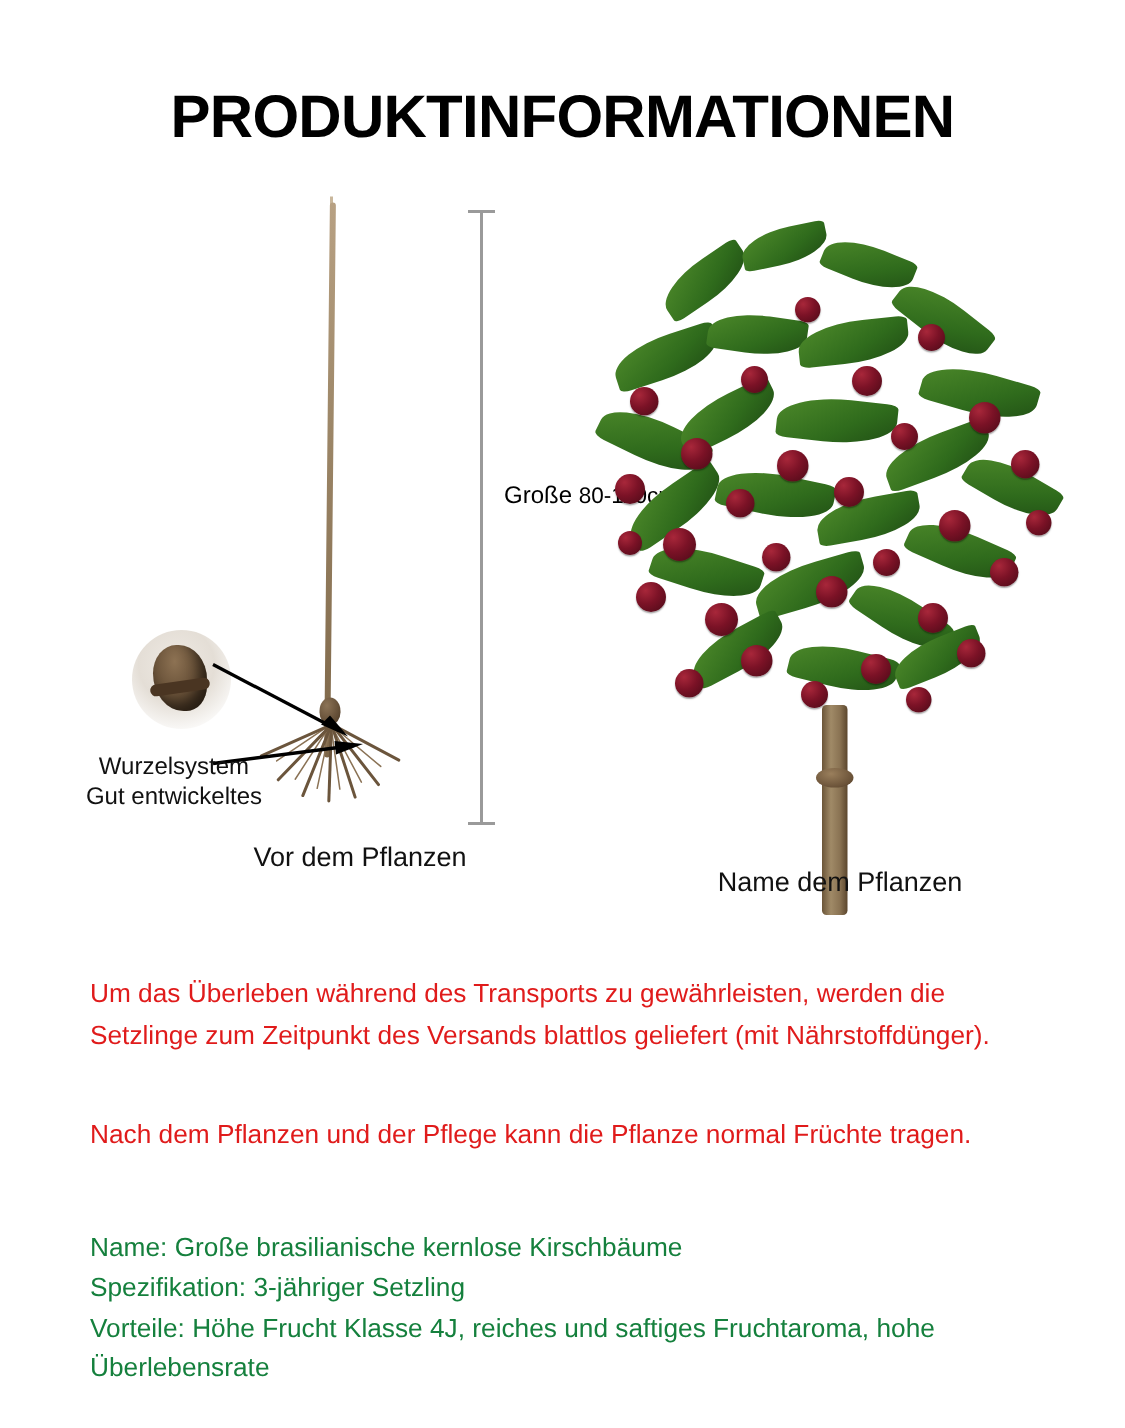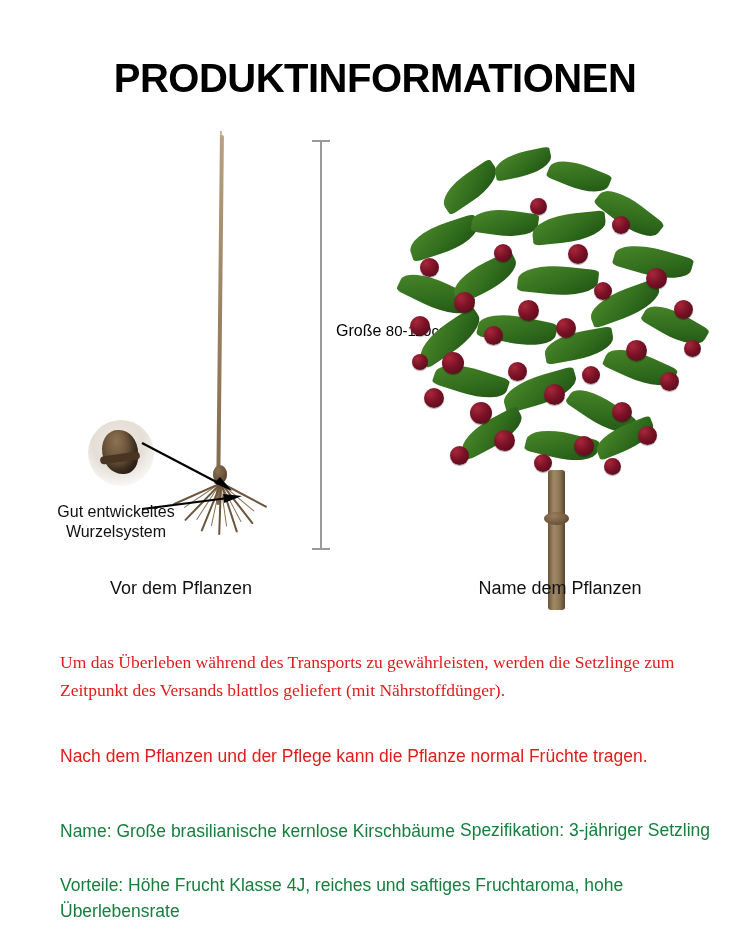"Gut entwickeltes" div { order: before "Wurzelsystem" -> after "Wurzelsystem" }
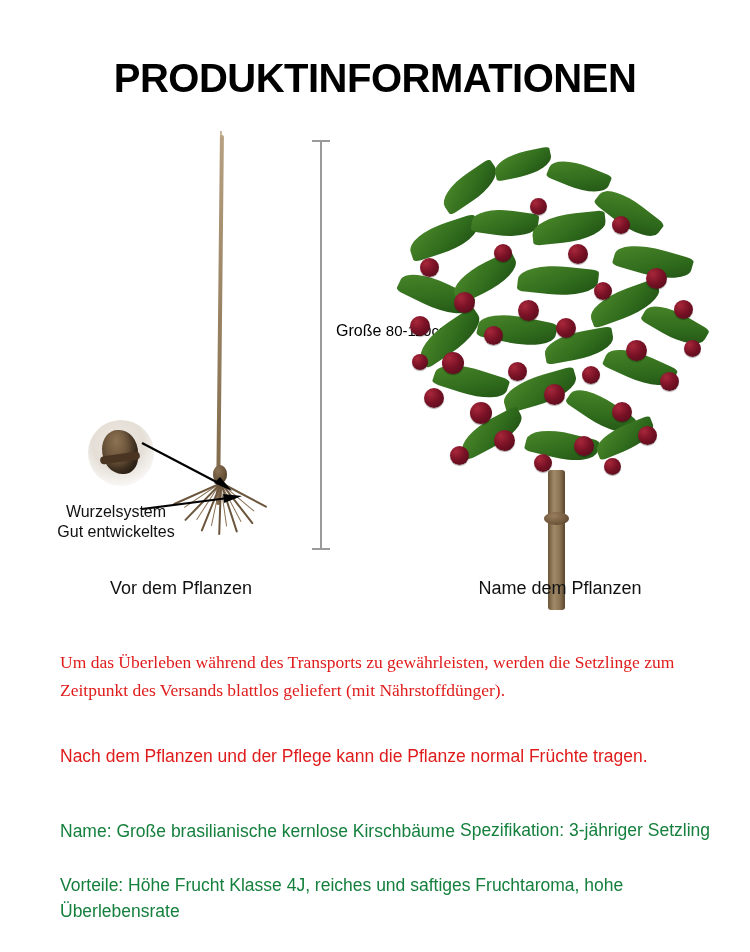"Vor dem Pflanzen" .cap-before { text-align: none -> center; top: 578px -> 561px }
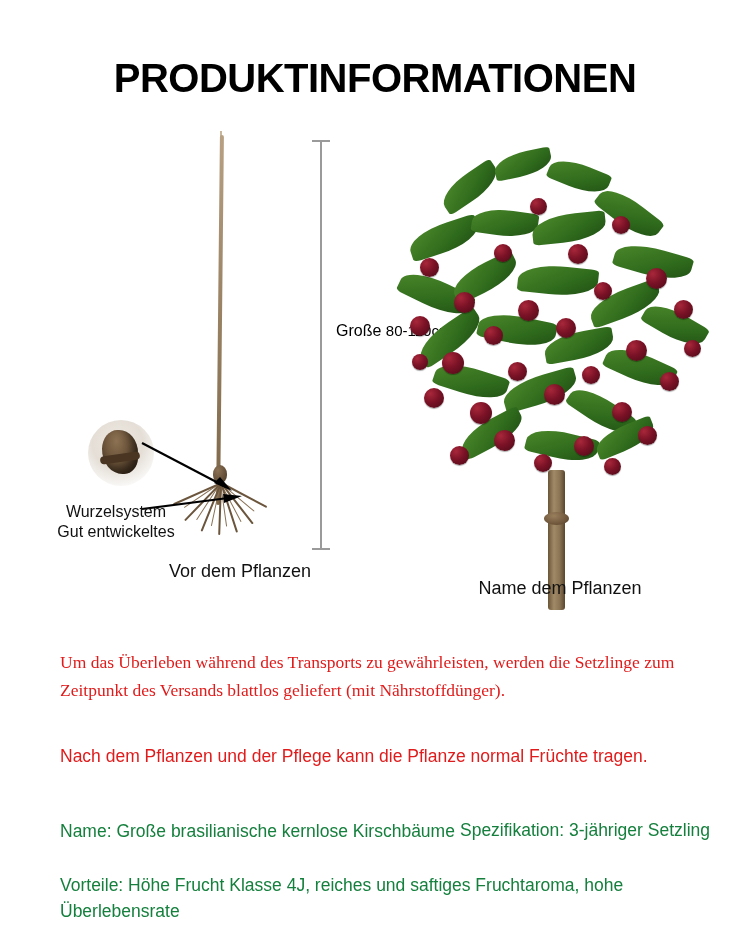"Um das Überleben während des" .red-note-1 { font-family: Liberation Serif, serif -> none }
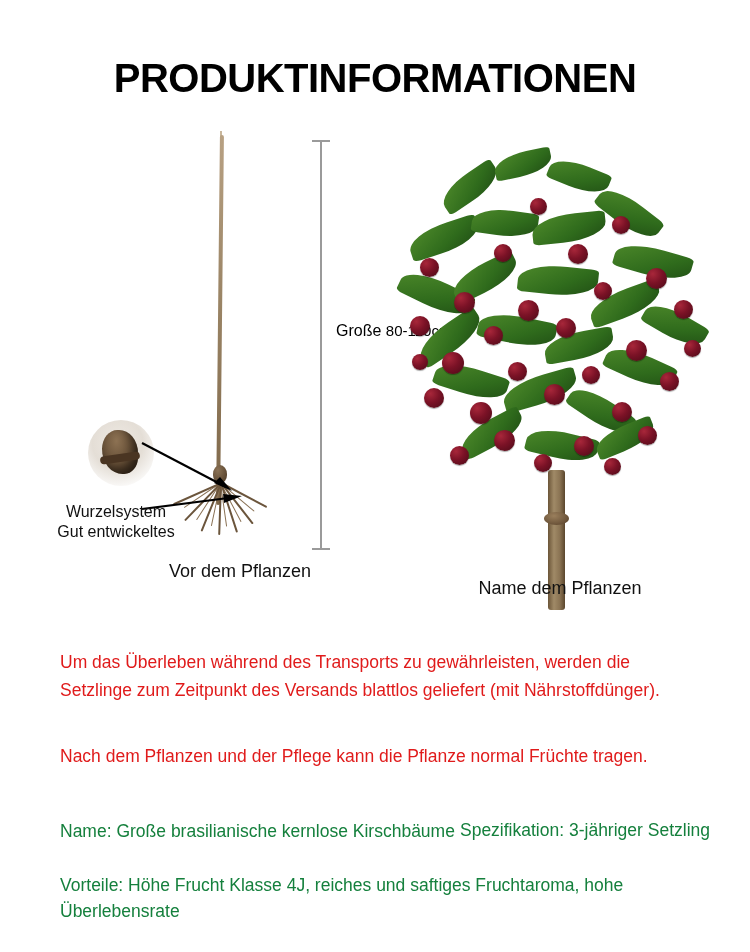"Spezifikation: 3-jähriger Setzling" .spec-type { text-align: right -> none; top: 817px -> 845px }
